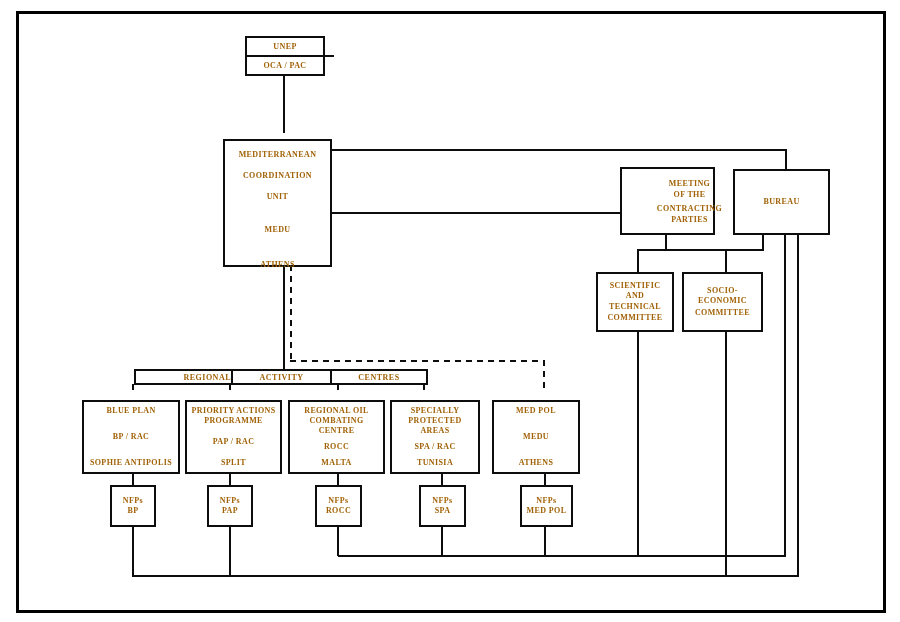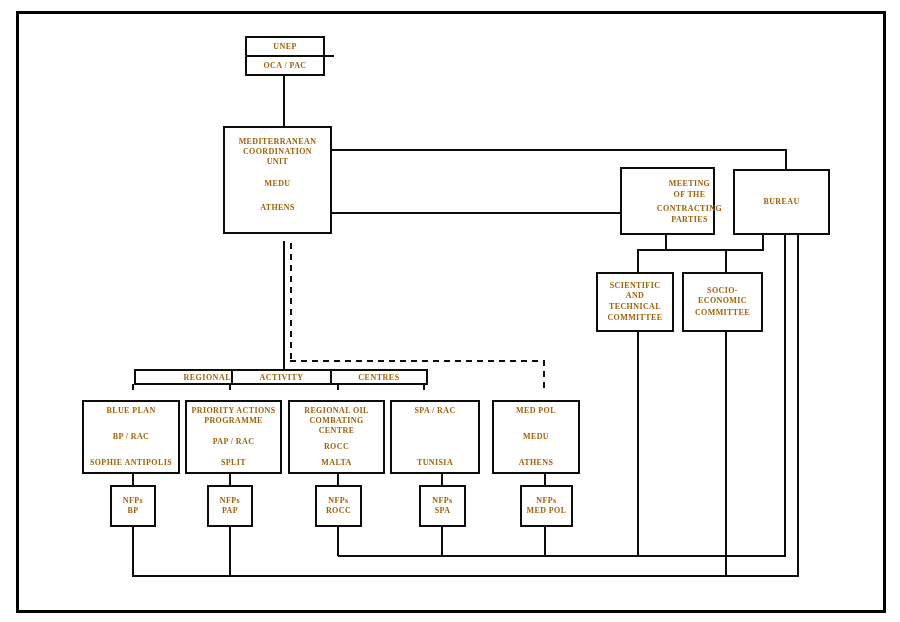"MEDITERRANEAN" div.box { gap: none -> 11px; height: 108px -> 128px; top: 126px -> 139px }
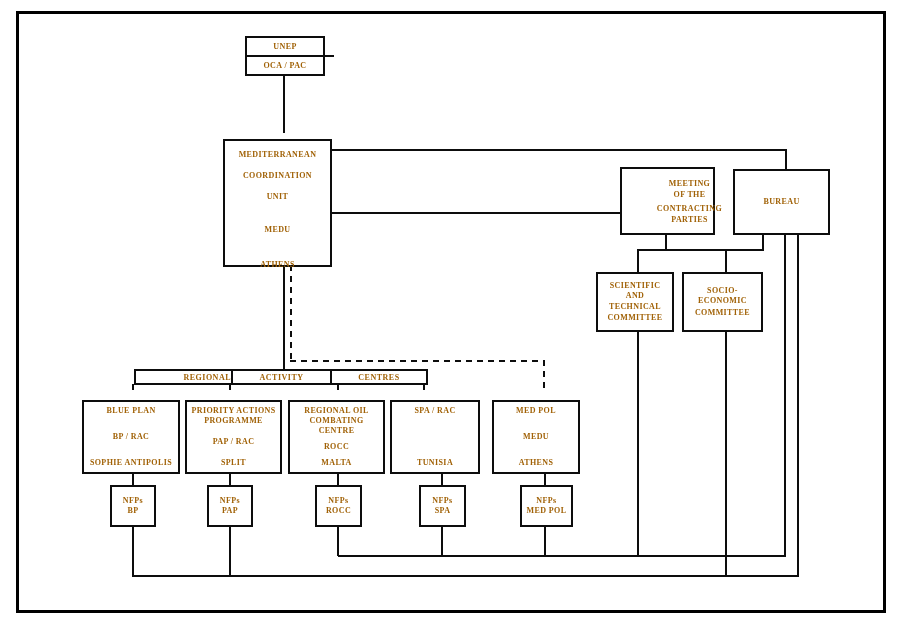"SPECIALLY" div.grp { html: none -> <div> <span>SPECIALLY</span> <span>PROTECTED AREAS</span> </div> }
